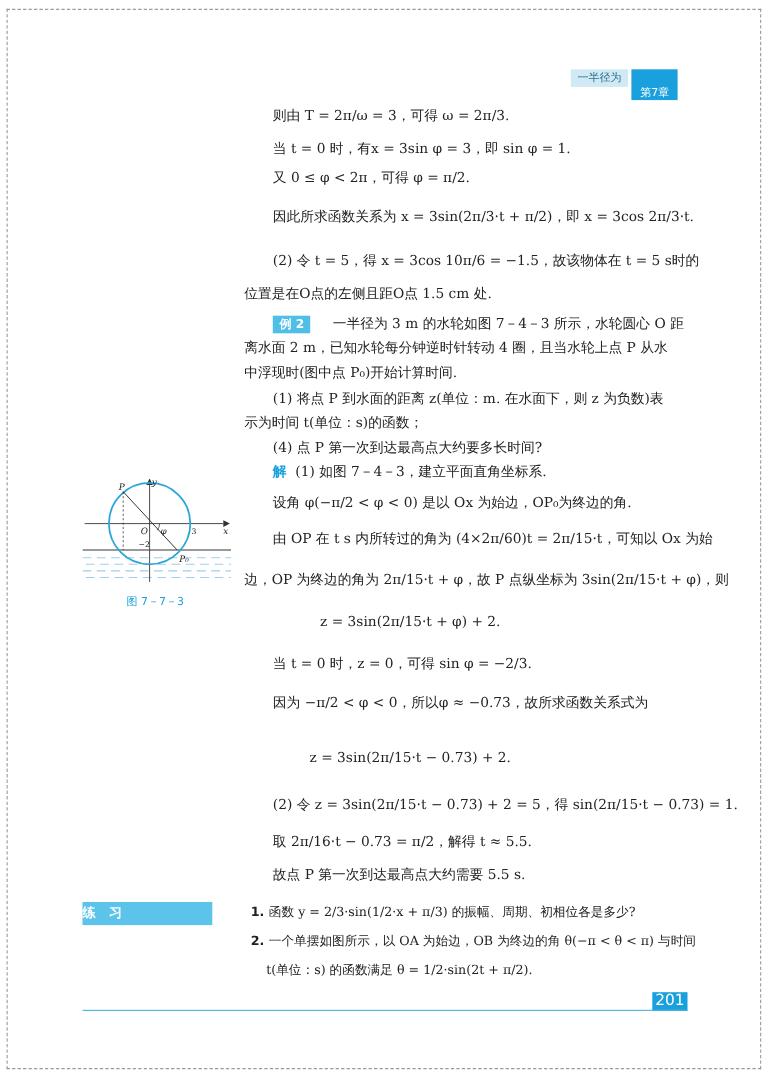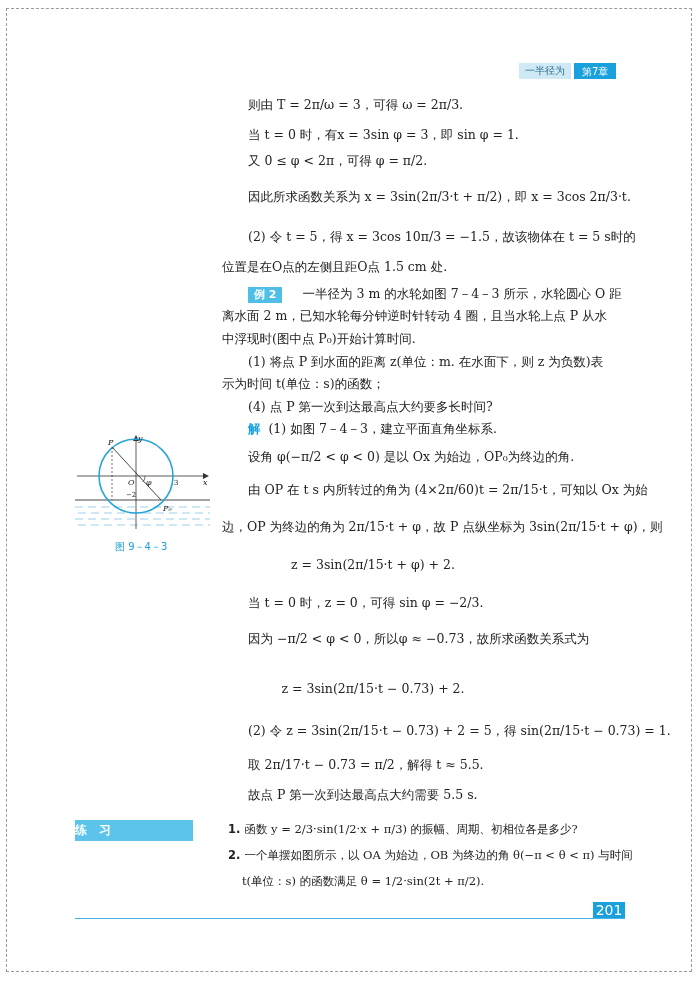"第7章" .hdr .b { padding: 2px 8px -> 14px 8px }
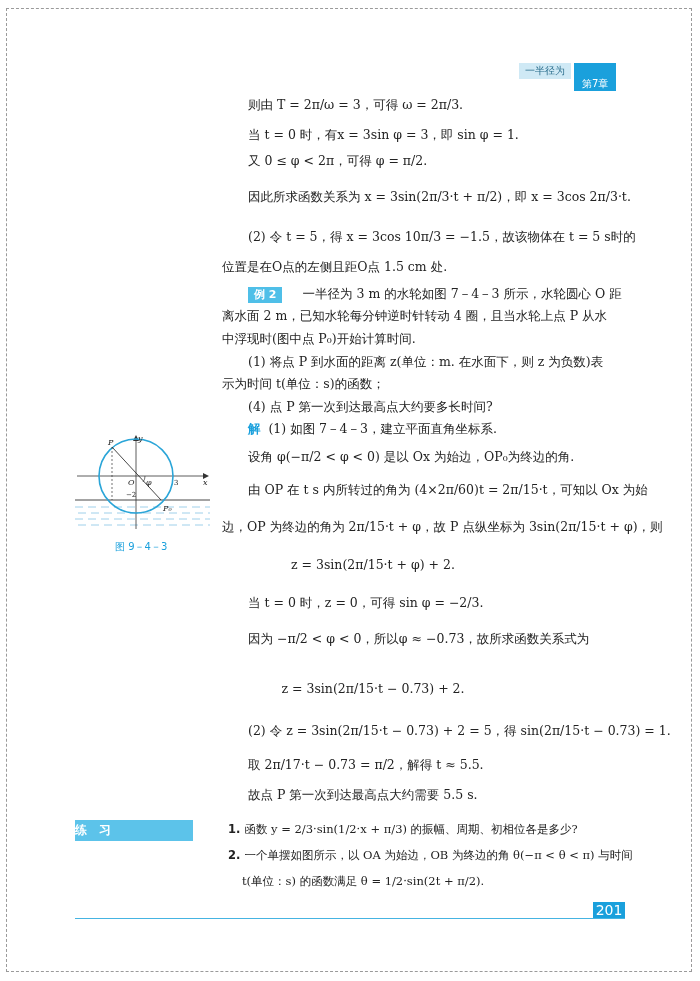"(2) 令 t = 5，得" div.line { text: 10π/3 -> 10π/6 }
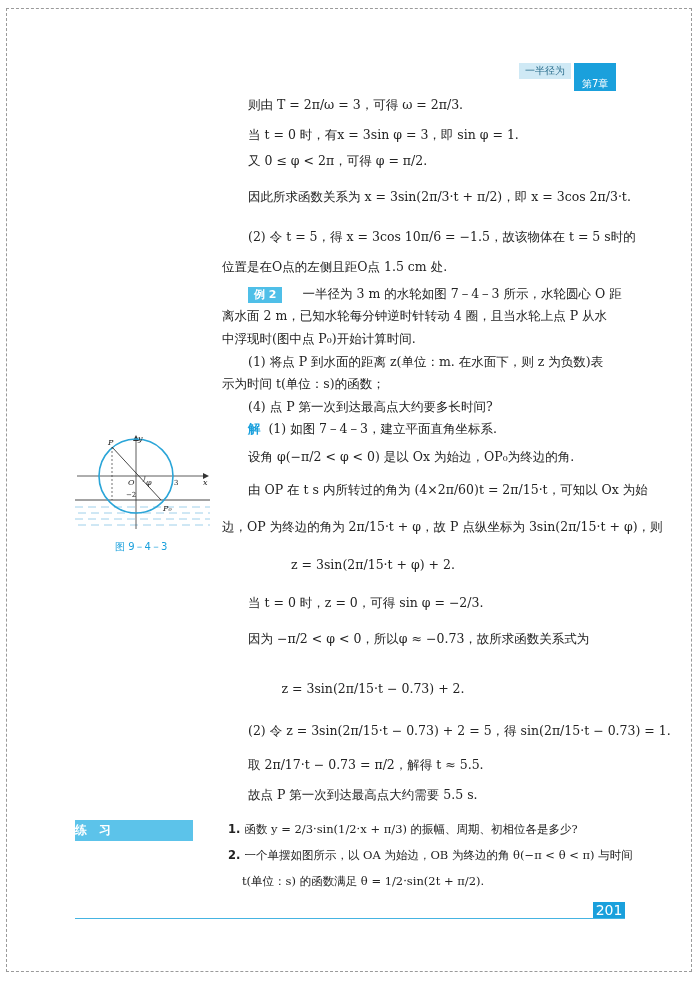"图 9－4－3" div.figcap { text: 9－4 -> 7－7 }
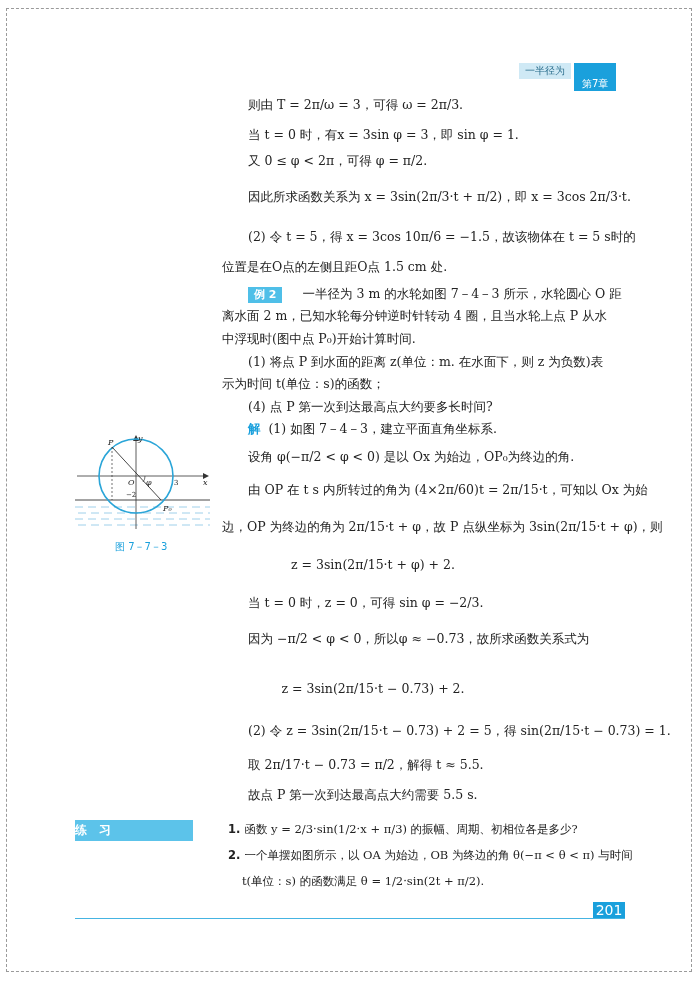"取 2π/17·t − 0.73 =" div.line { text: 2π/17 -> 2π/16 }
